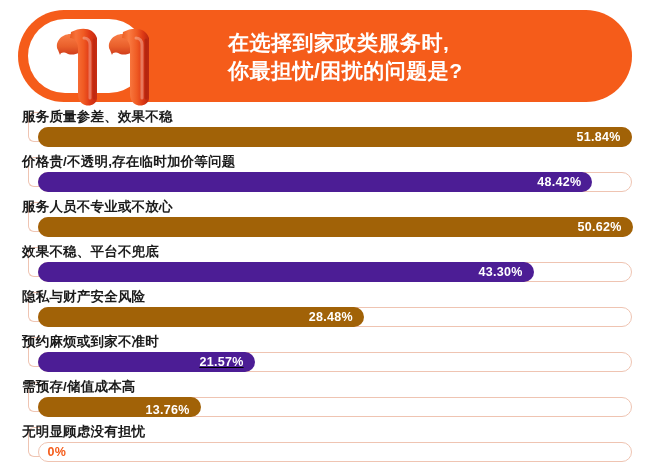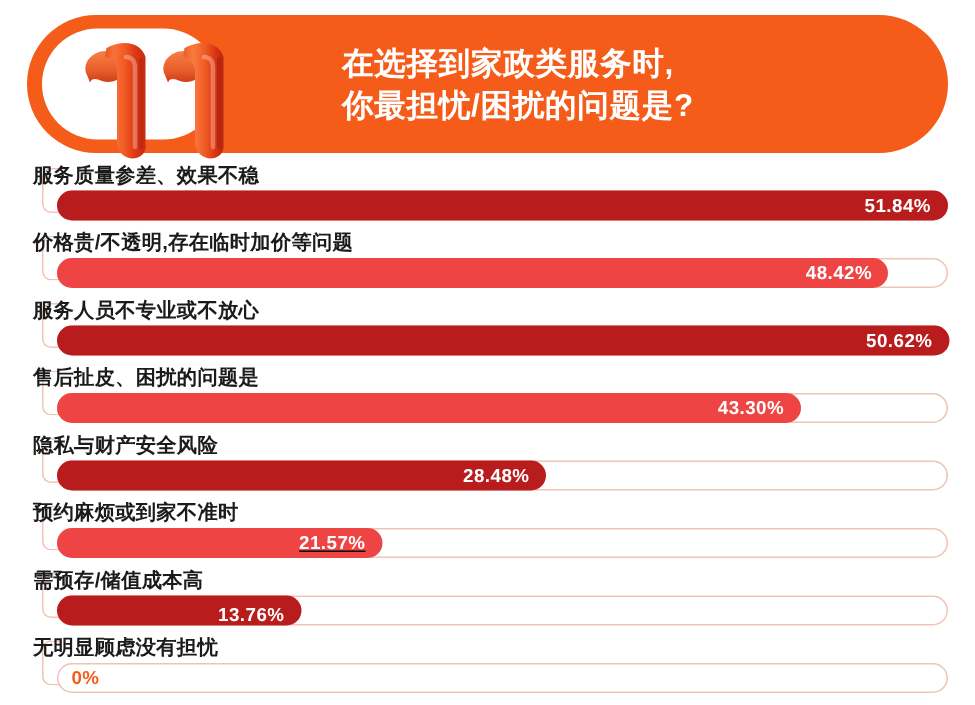"51.84%" .fill.solid { background: #b91c1c -> #a16207 }
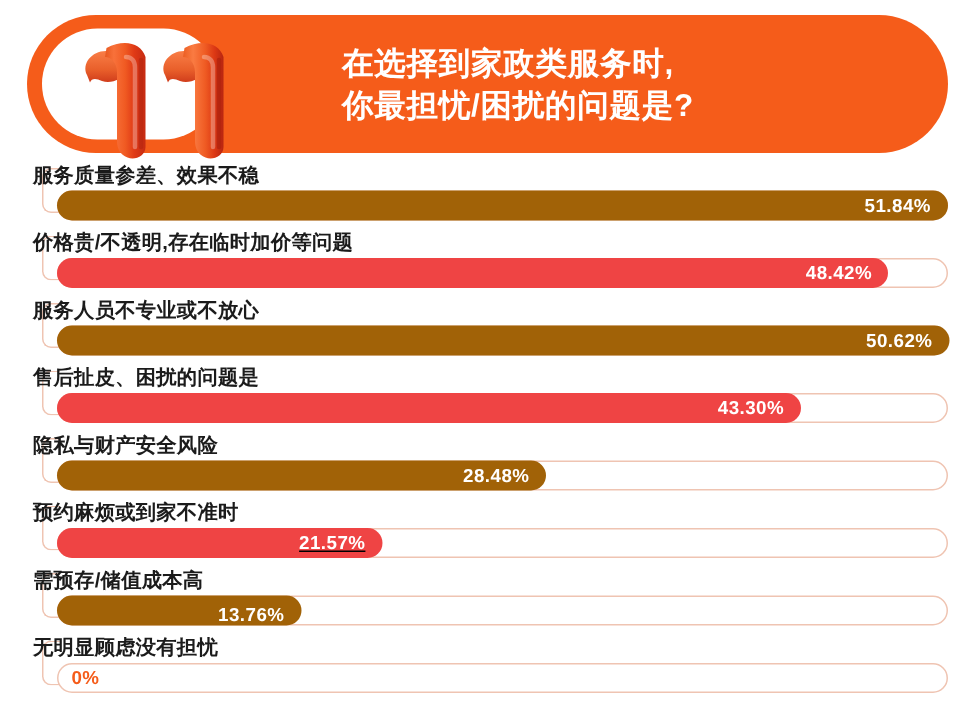"48.42%" .fill.light { background: #ef4444 -> #4c1d95 }
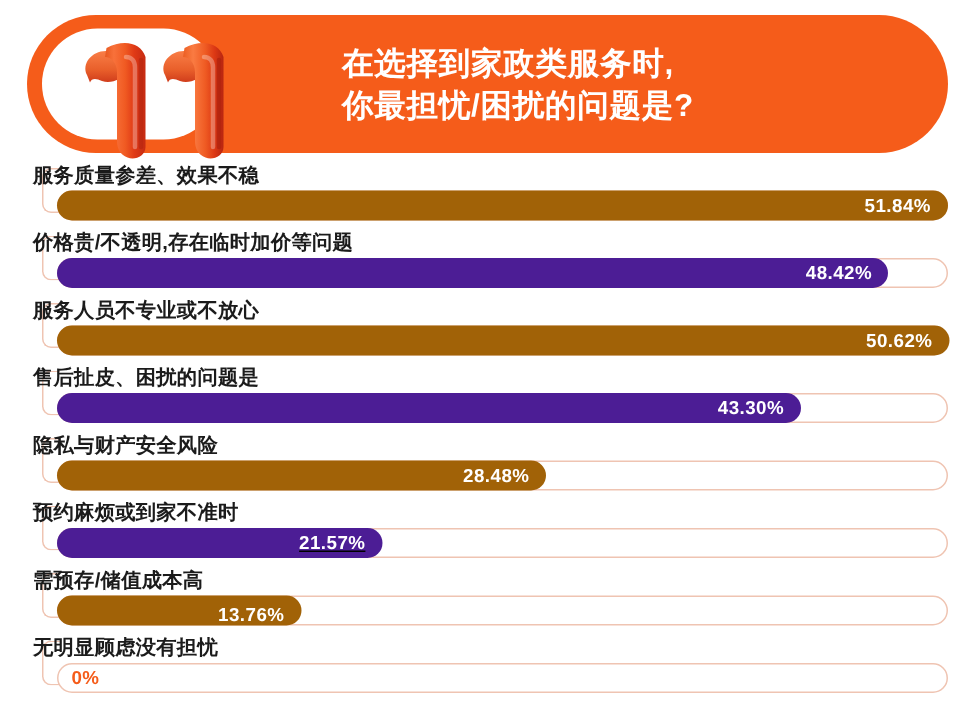"售后扯皮、困扰的问题是" div.row-label { text: 售后扯皮、困扰的问题是 -> 效果不稳、平台不兜底 }
